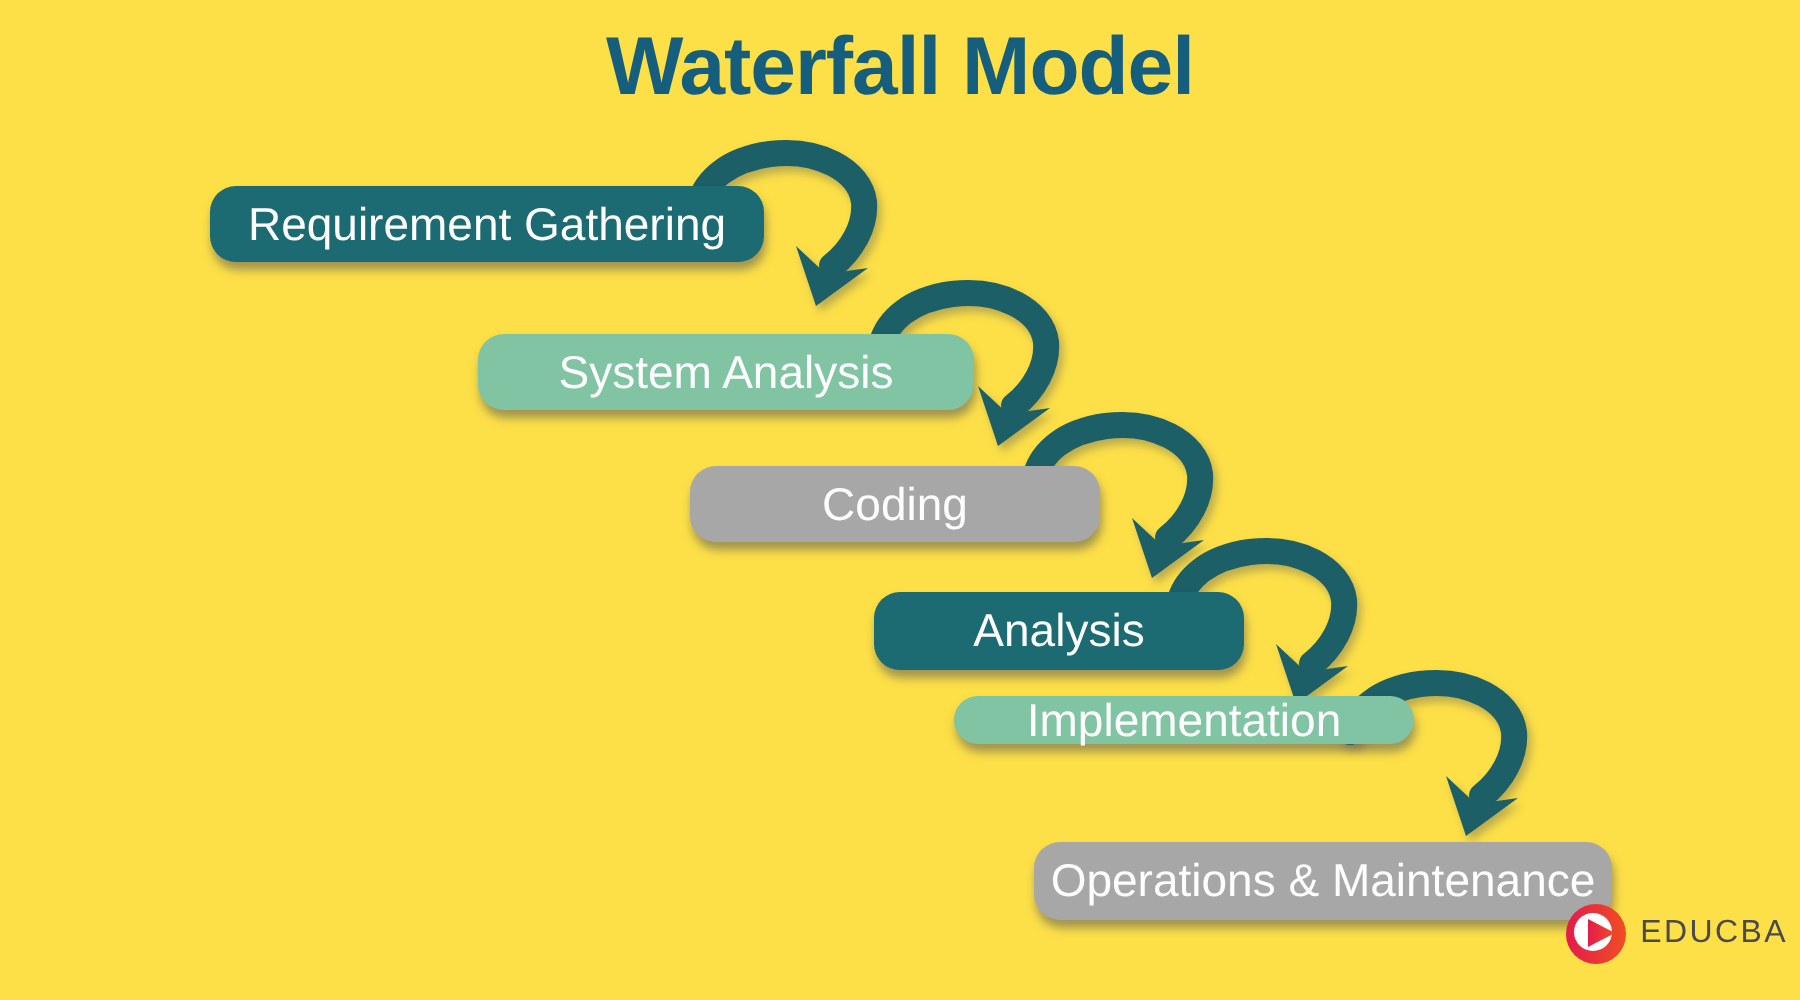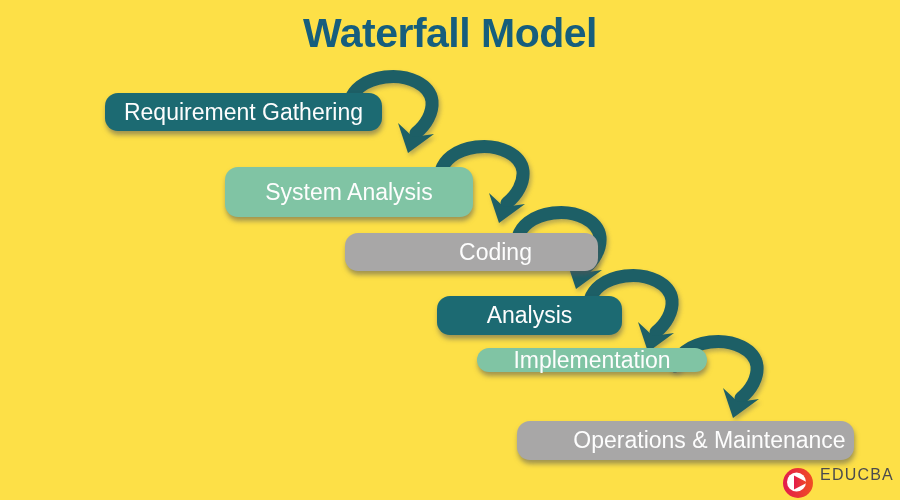"System Analysis" .step-2 { height: 50px -> 38px; left: 225px -> 239px }
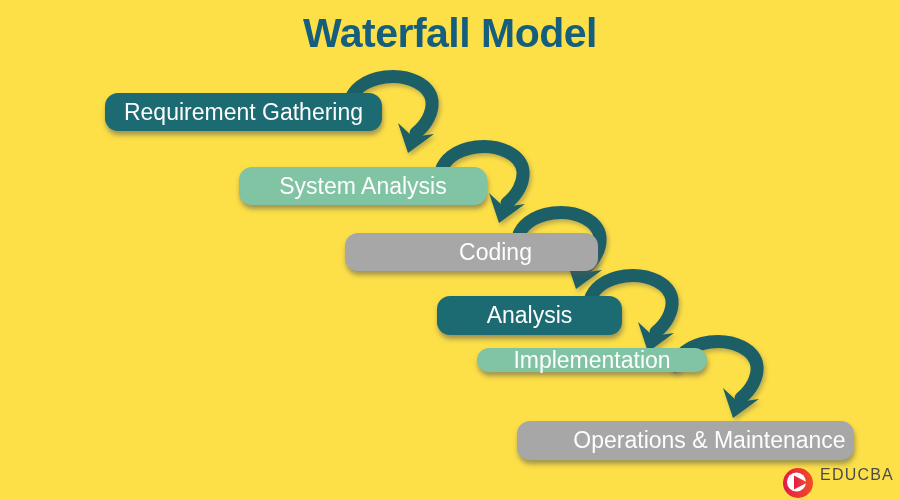"Coding" .gray { padding-left: 48px -> none }
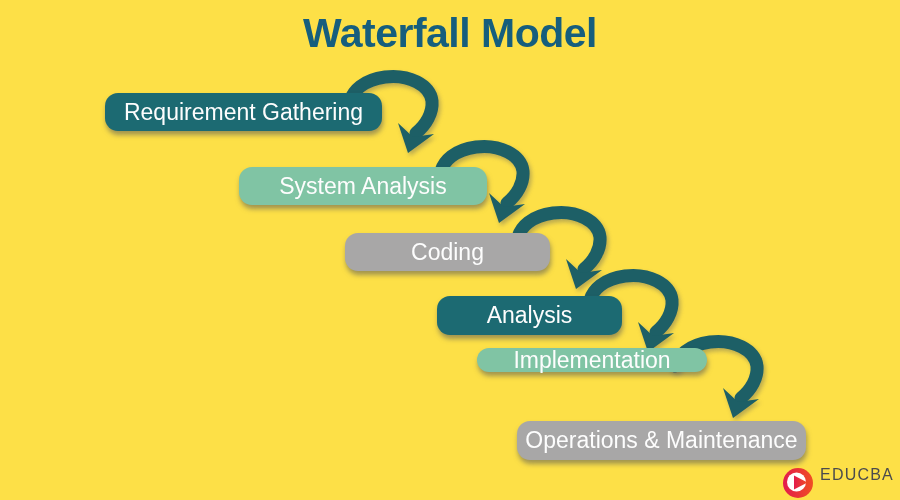"EDUCBA" .brand { align-items: none -> center; bottom: 0 -> 16px }
